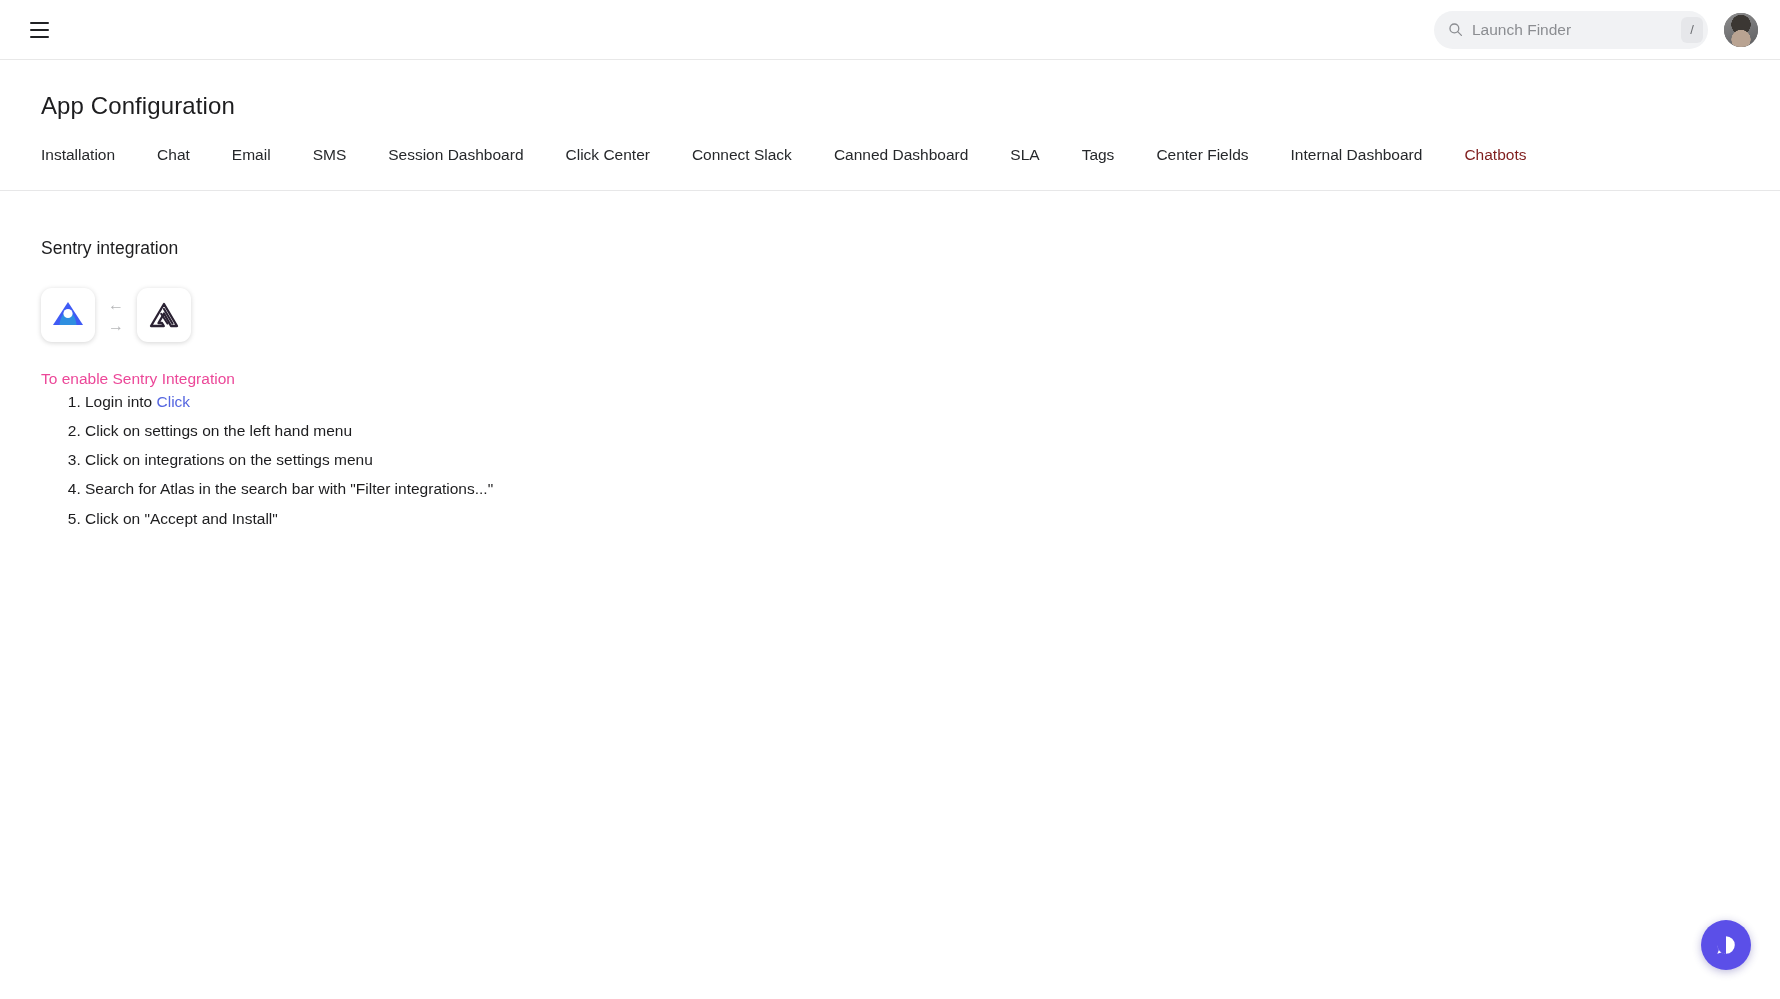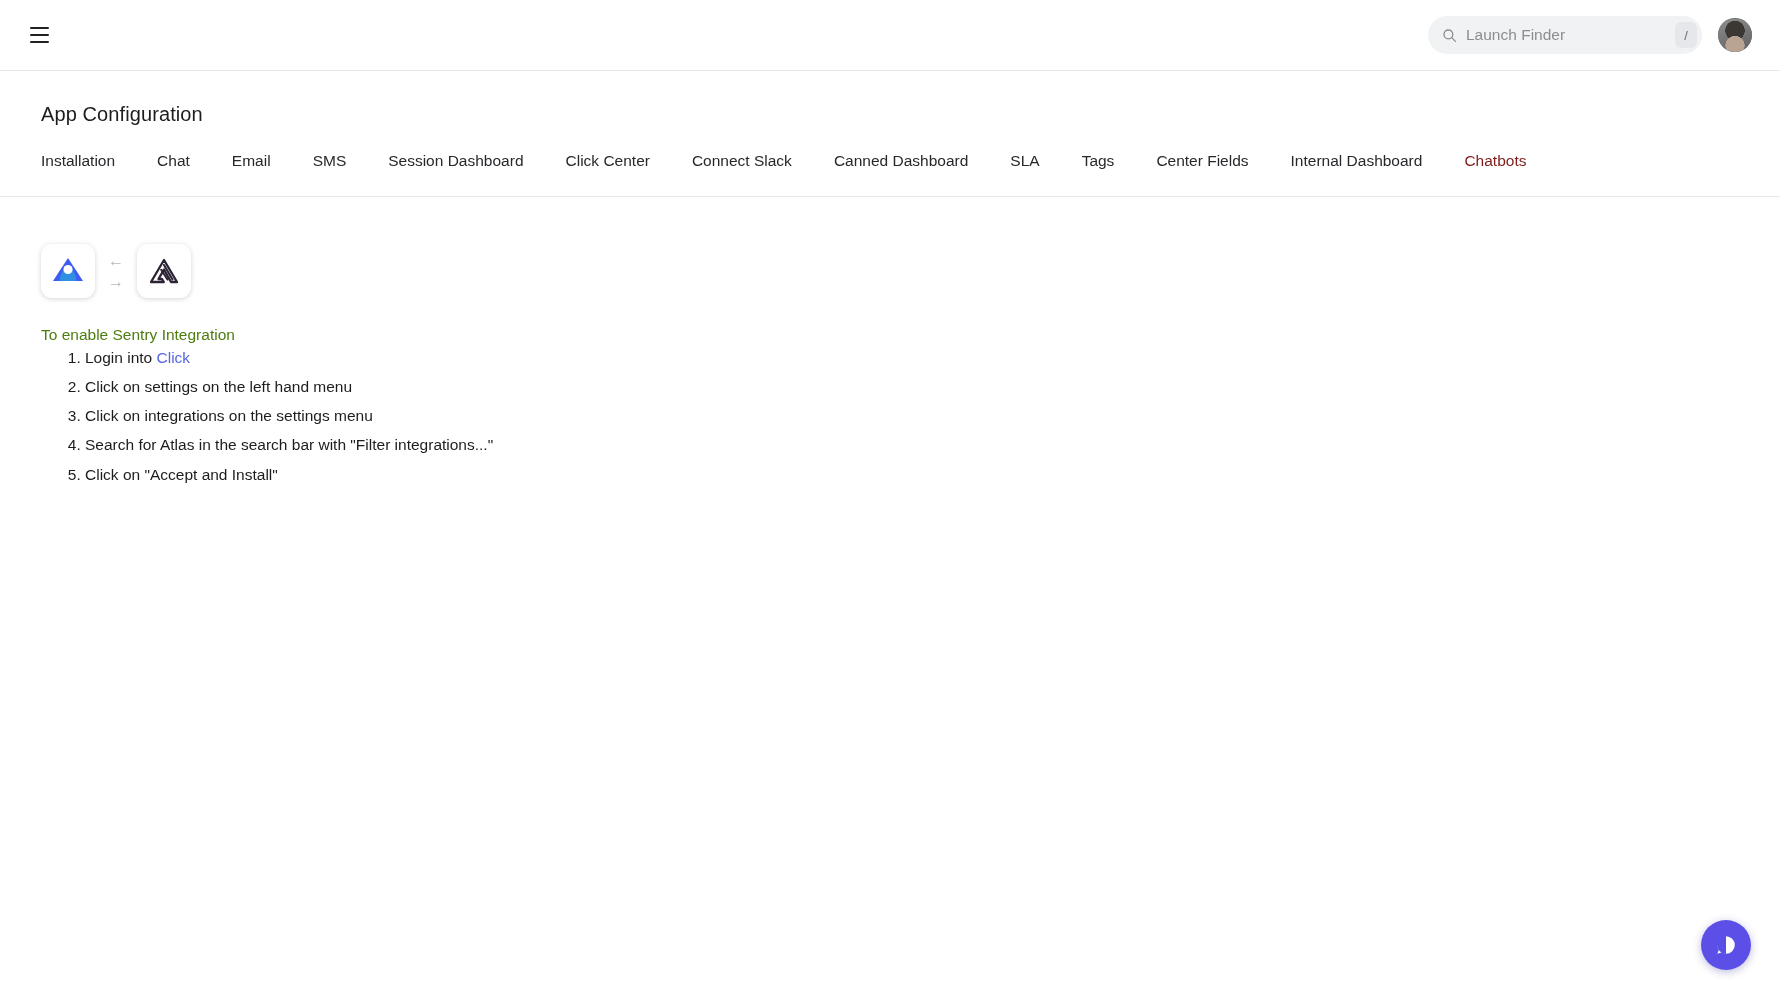"Launch Finder" .topbar { height: 71px -> 60px; padding: 0 28px 0 18px -> 0 22px 0 18px }
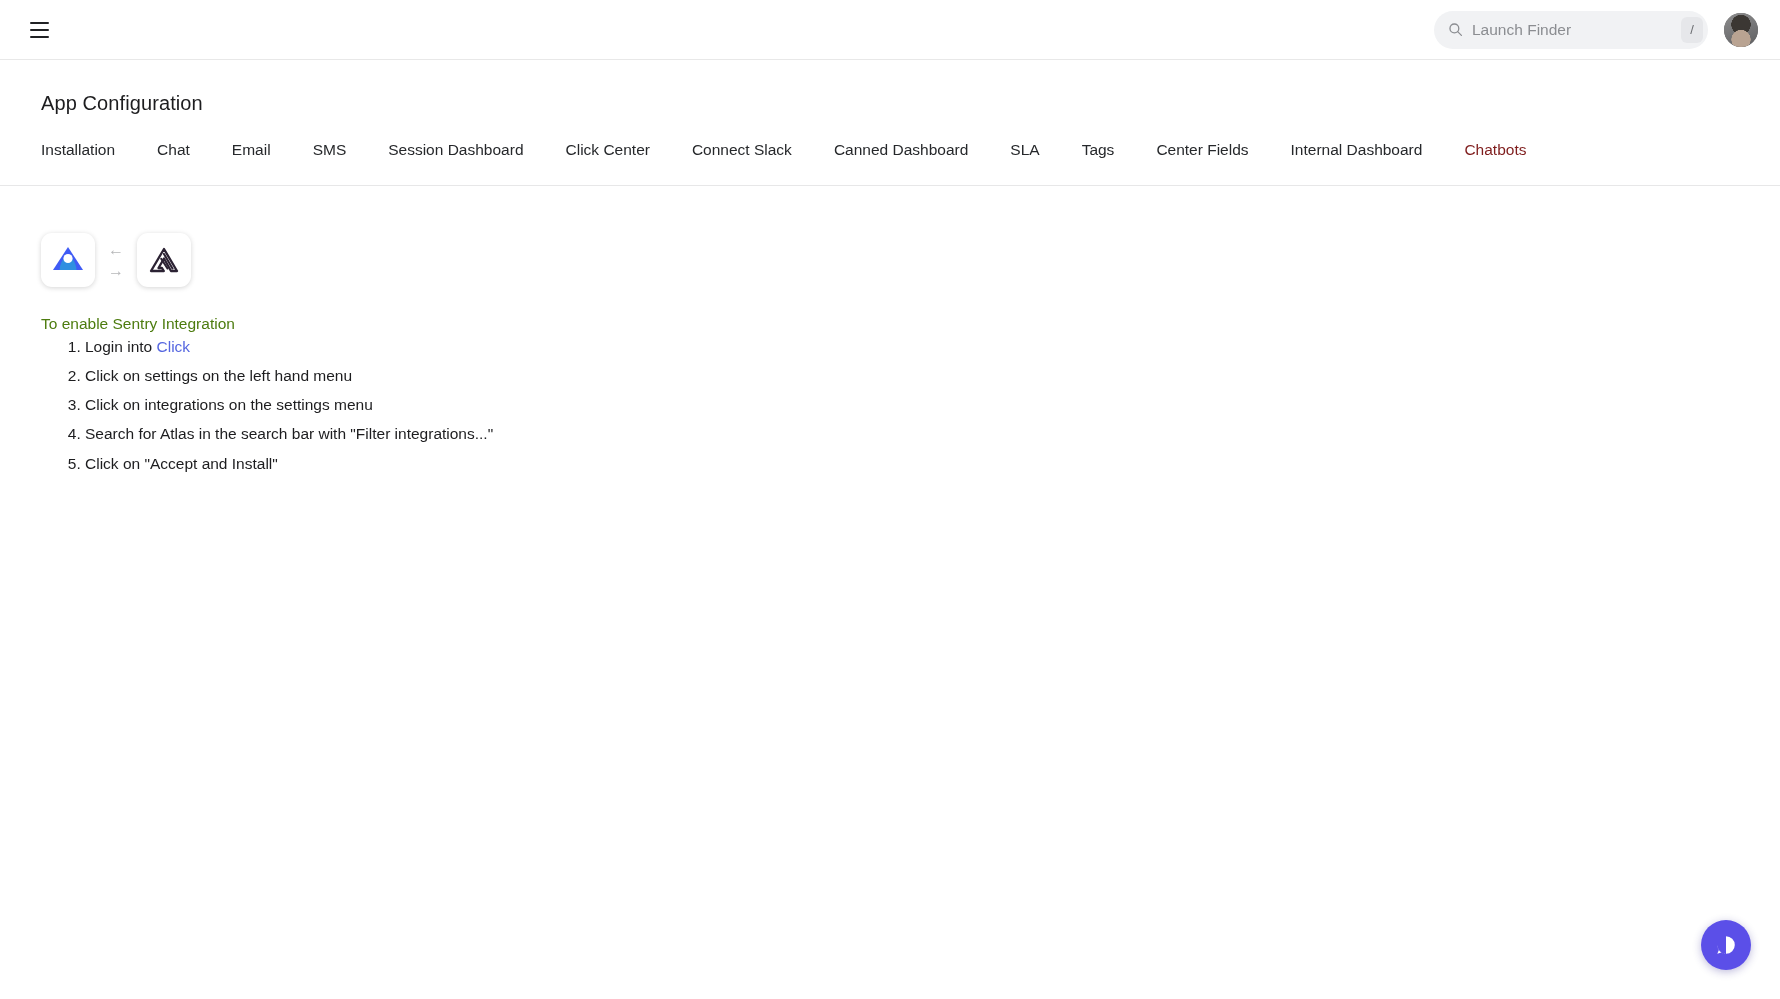"App Configuration" .page-title { font-size: 20px -> 24px }
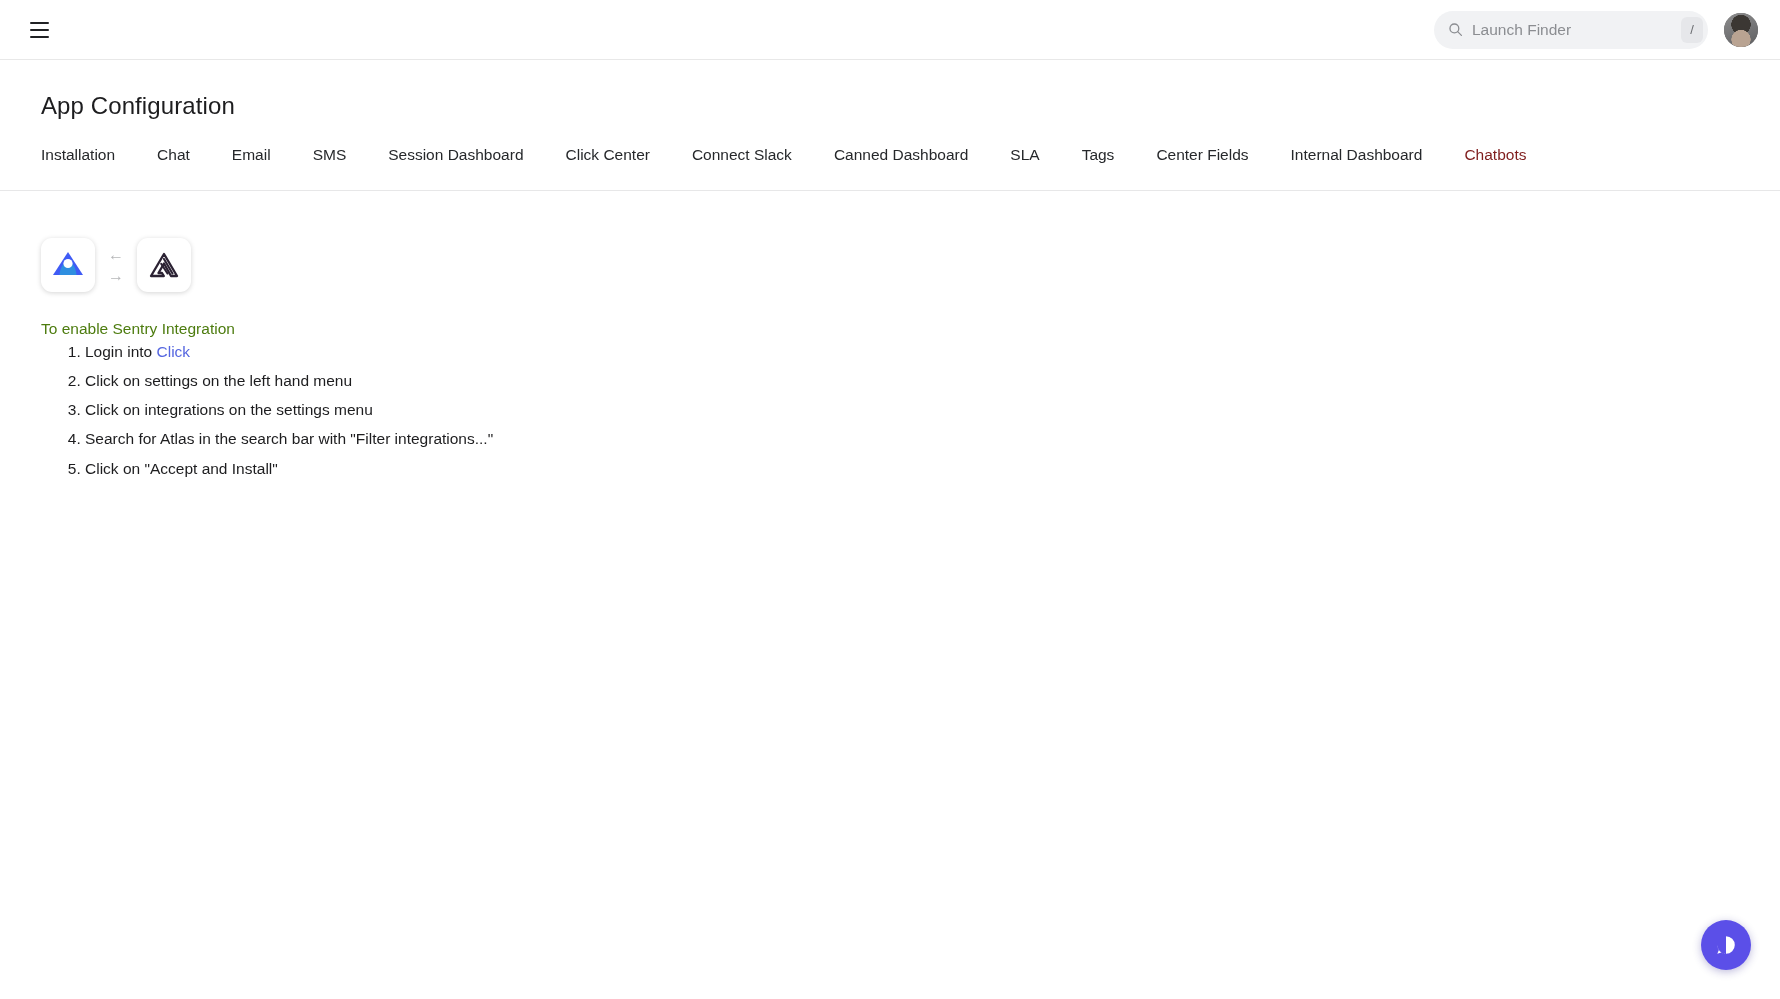"Sentry integration" h2.section-title { html: none -> <h2>Sentry integration</h2> }
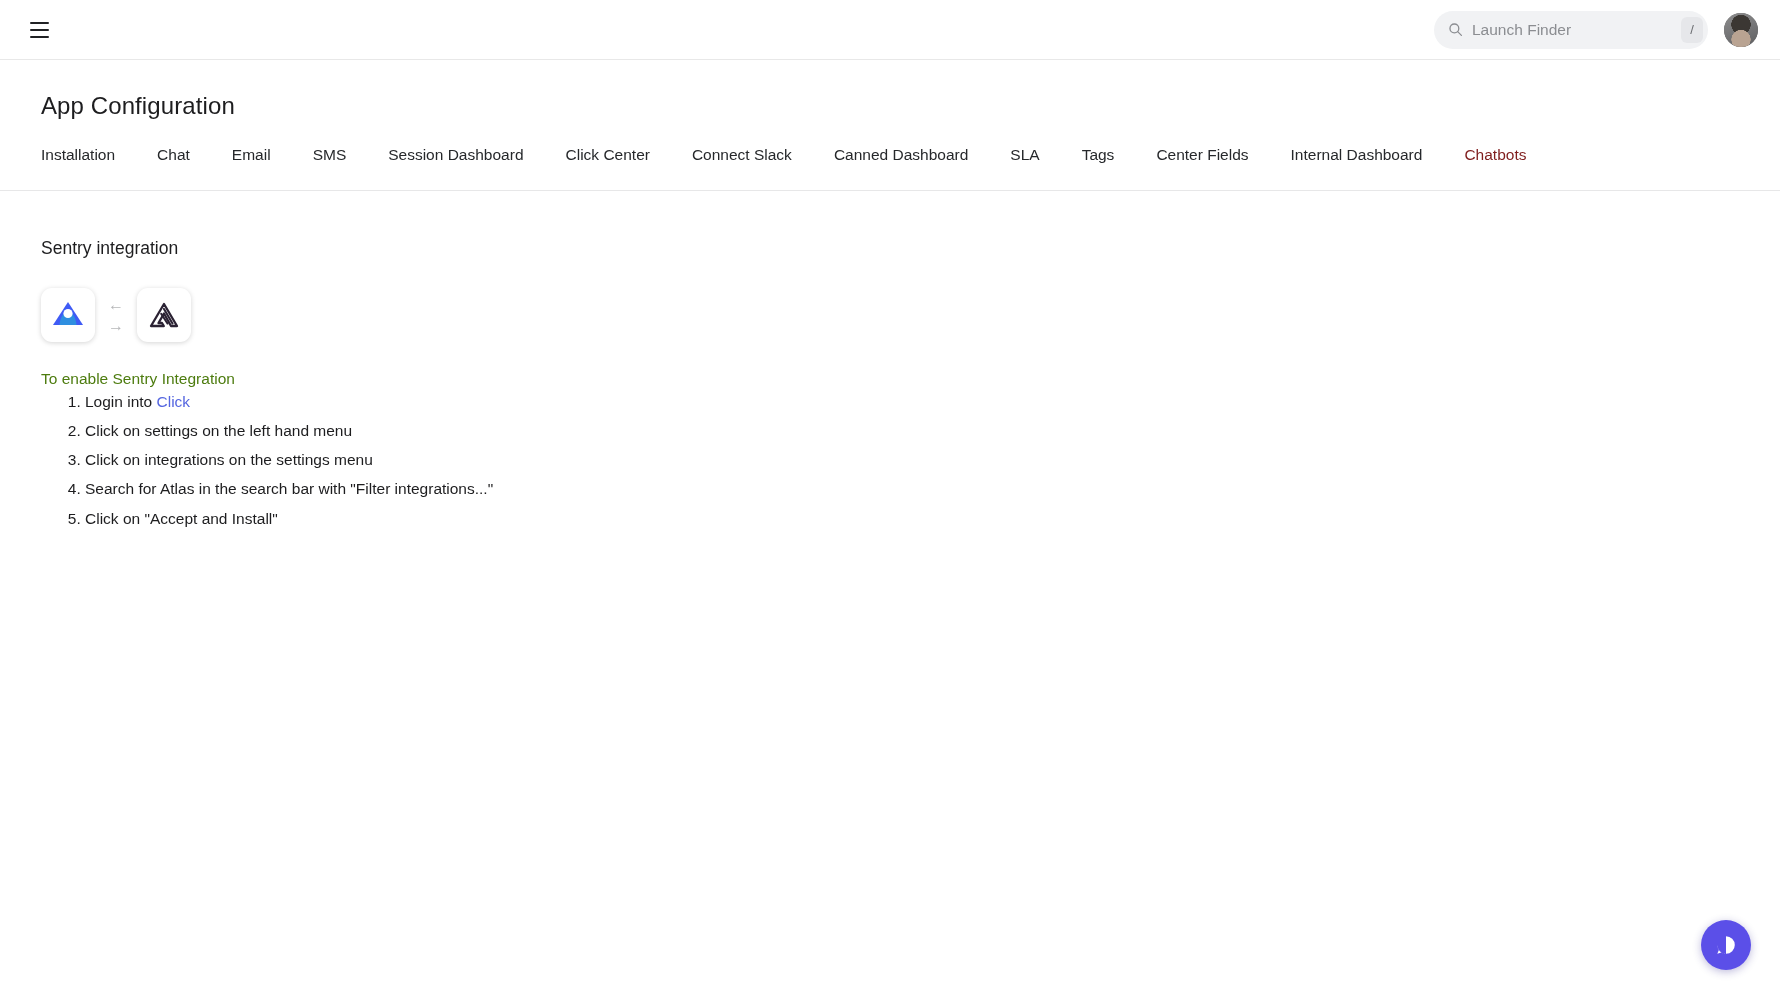"To enable Sentry Integration" .desc { color: #4d7c0f -> #ec4899 }
